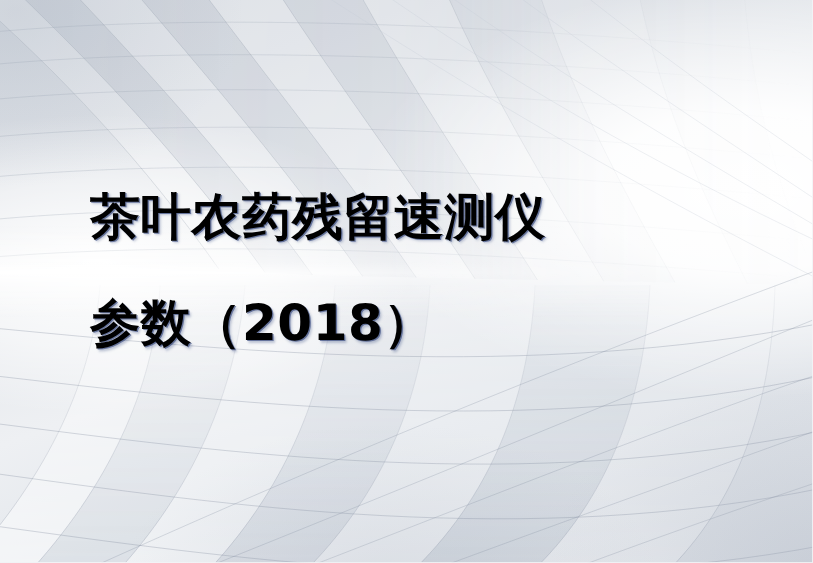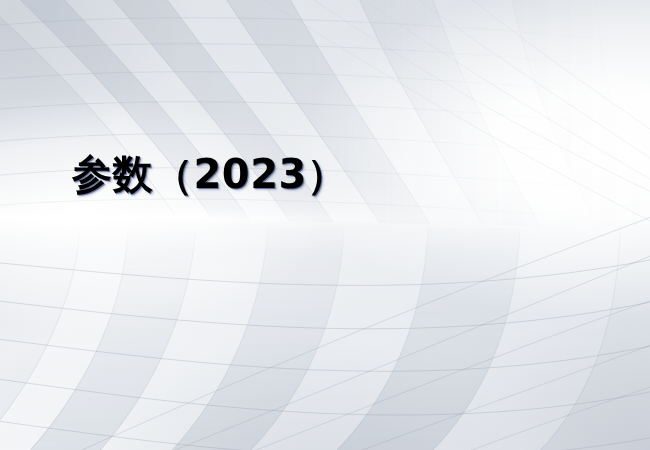"茶叶农药残留速测仪" div.title-line { html: none -> <div>茶叶农药残留速测仪</div> }
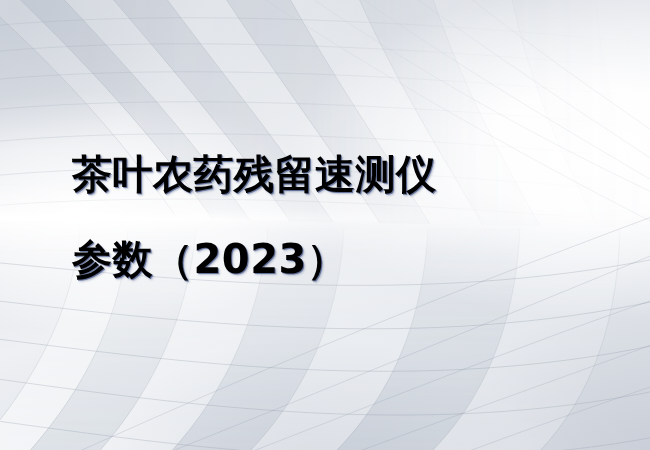"参数（2023）" div.title-line { text: 2023 -> 2018 }
